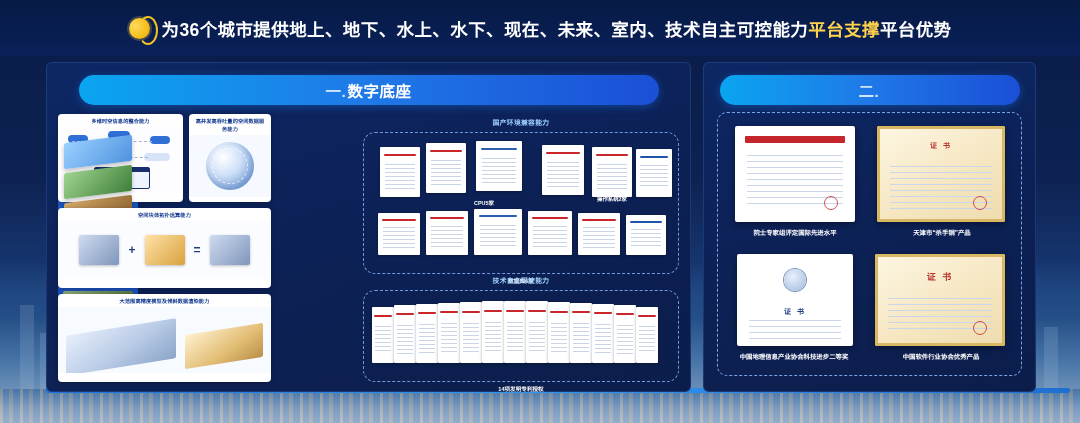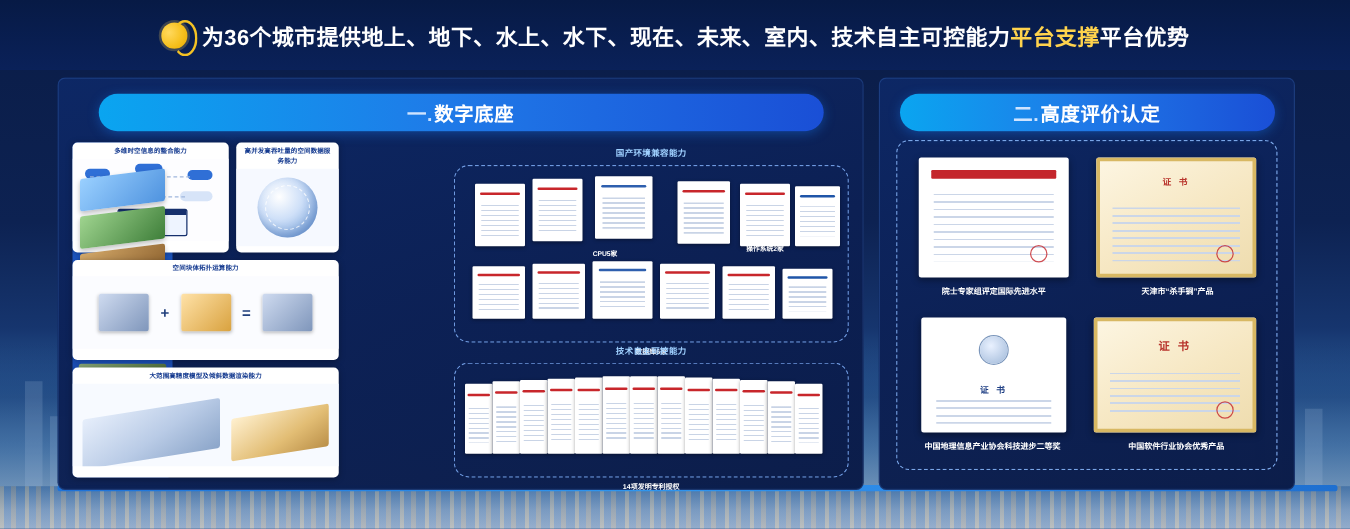"高度评价认定" span { html: <span>高度评价认定</span> -> none }
